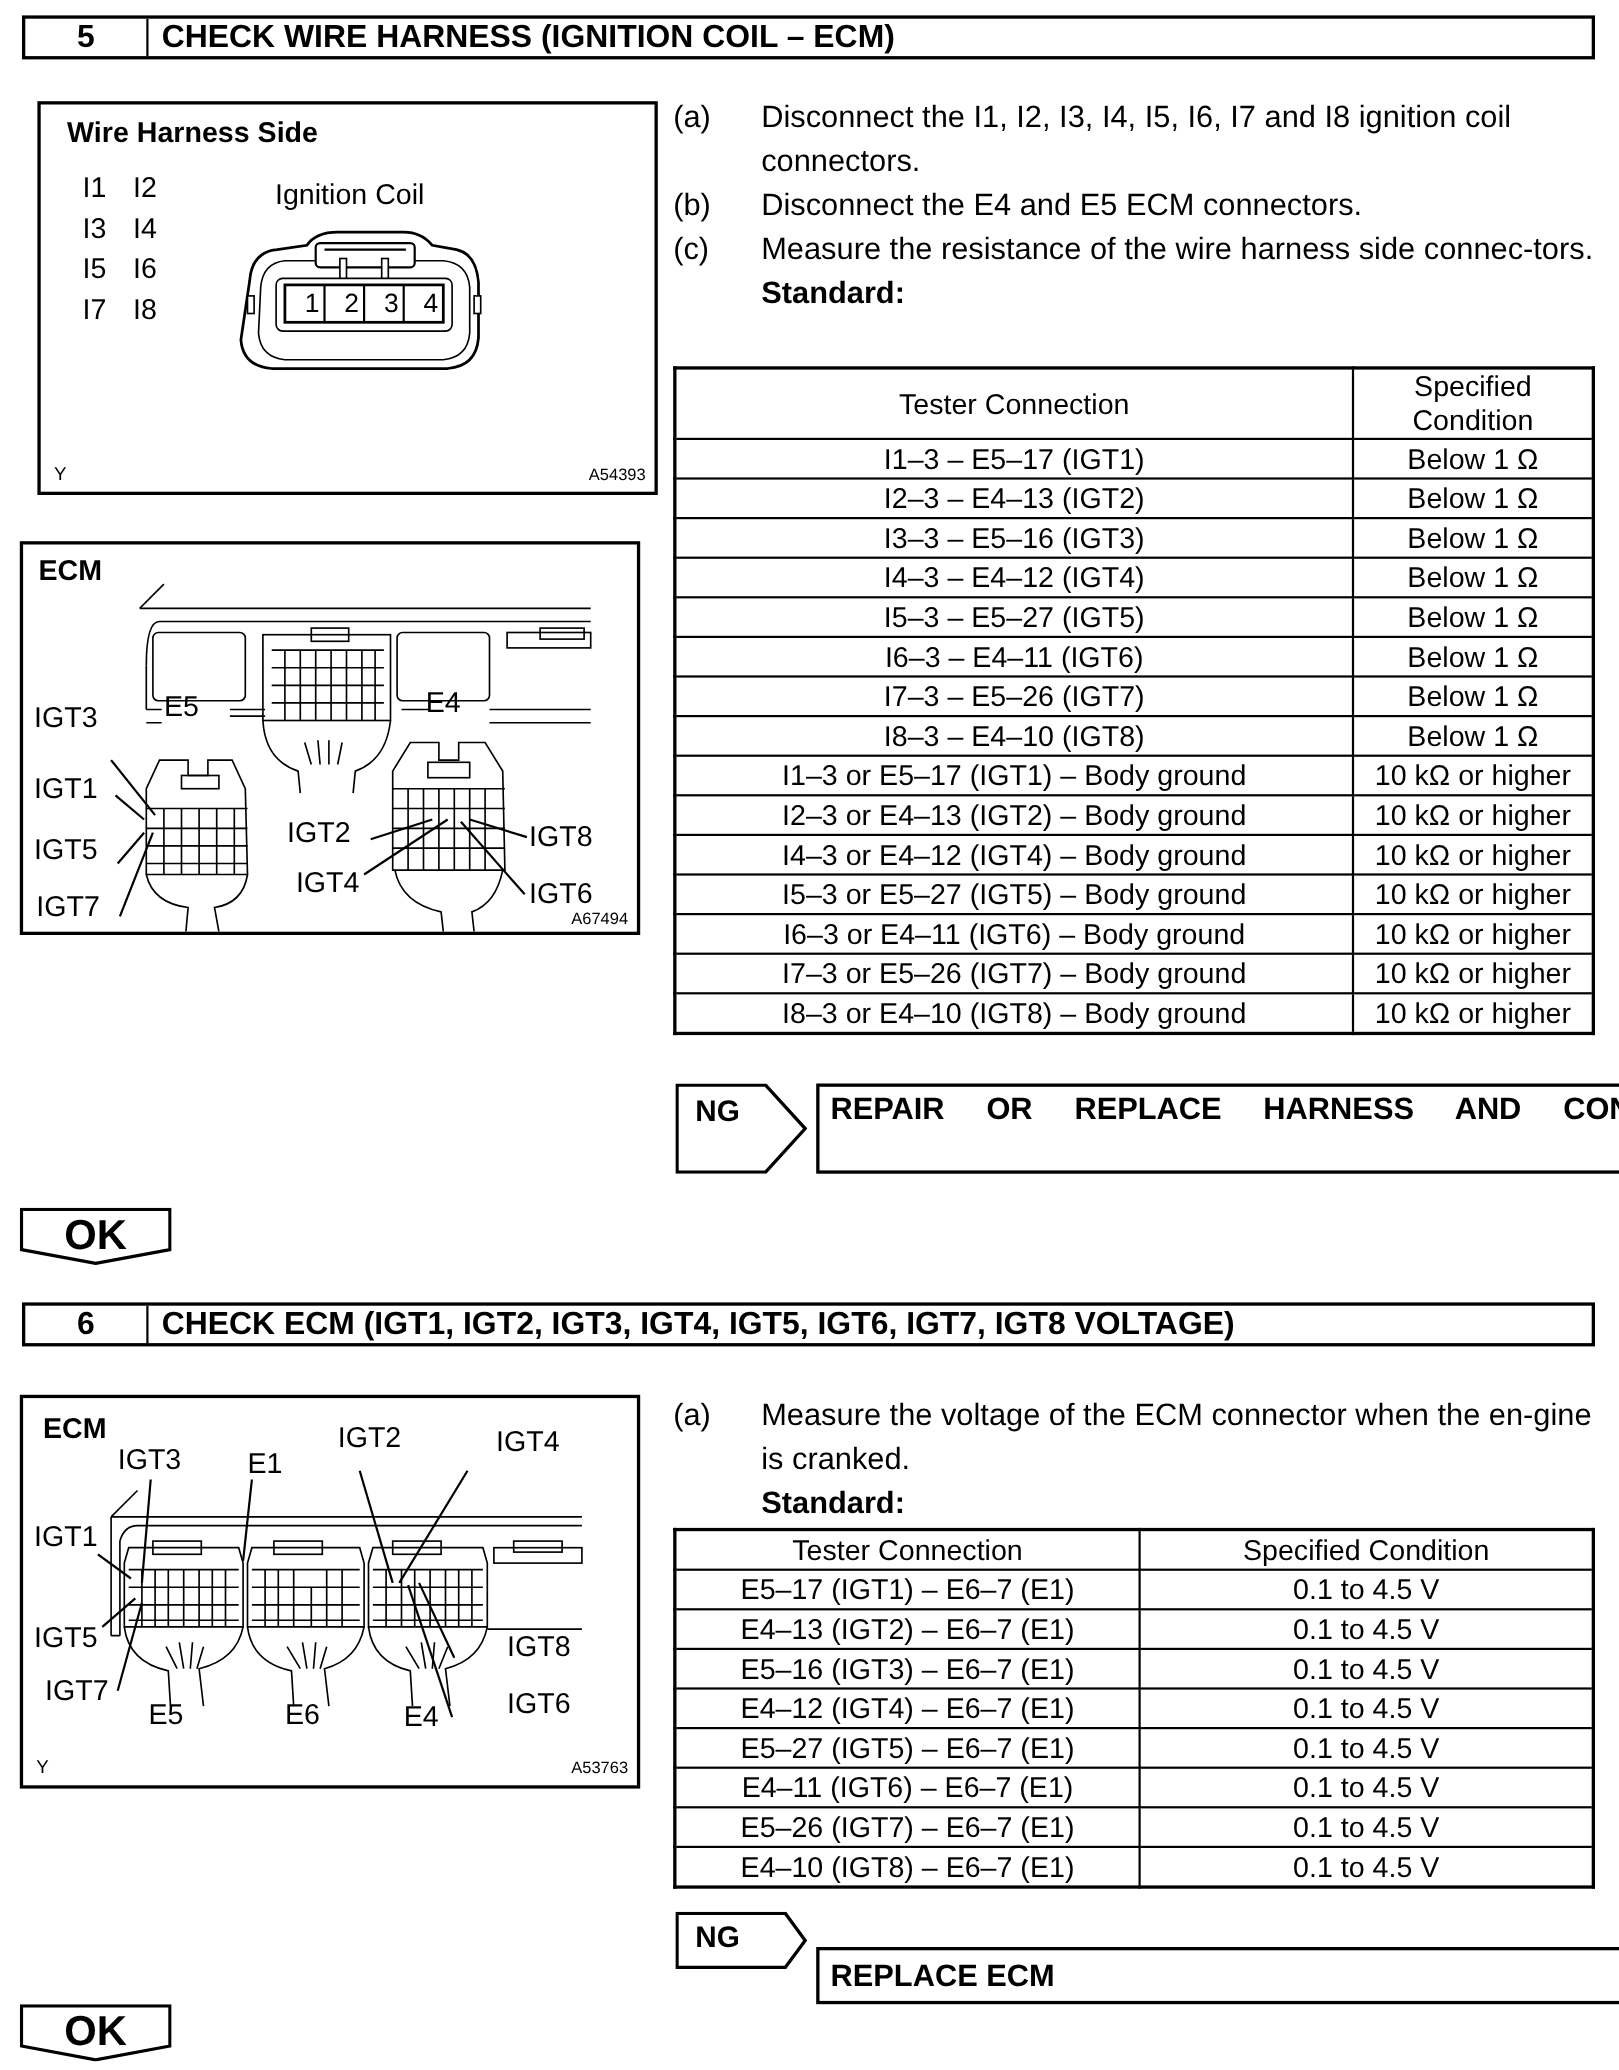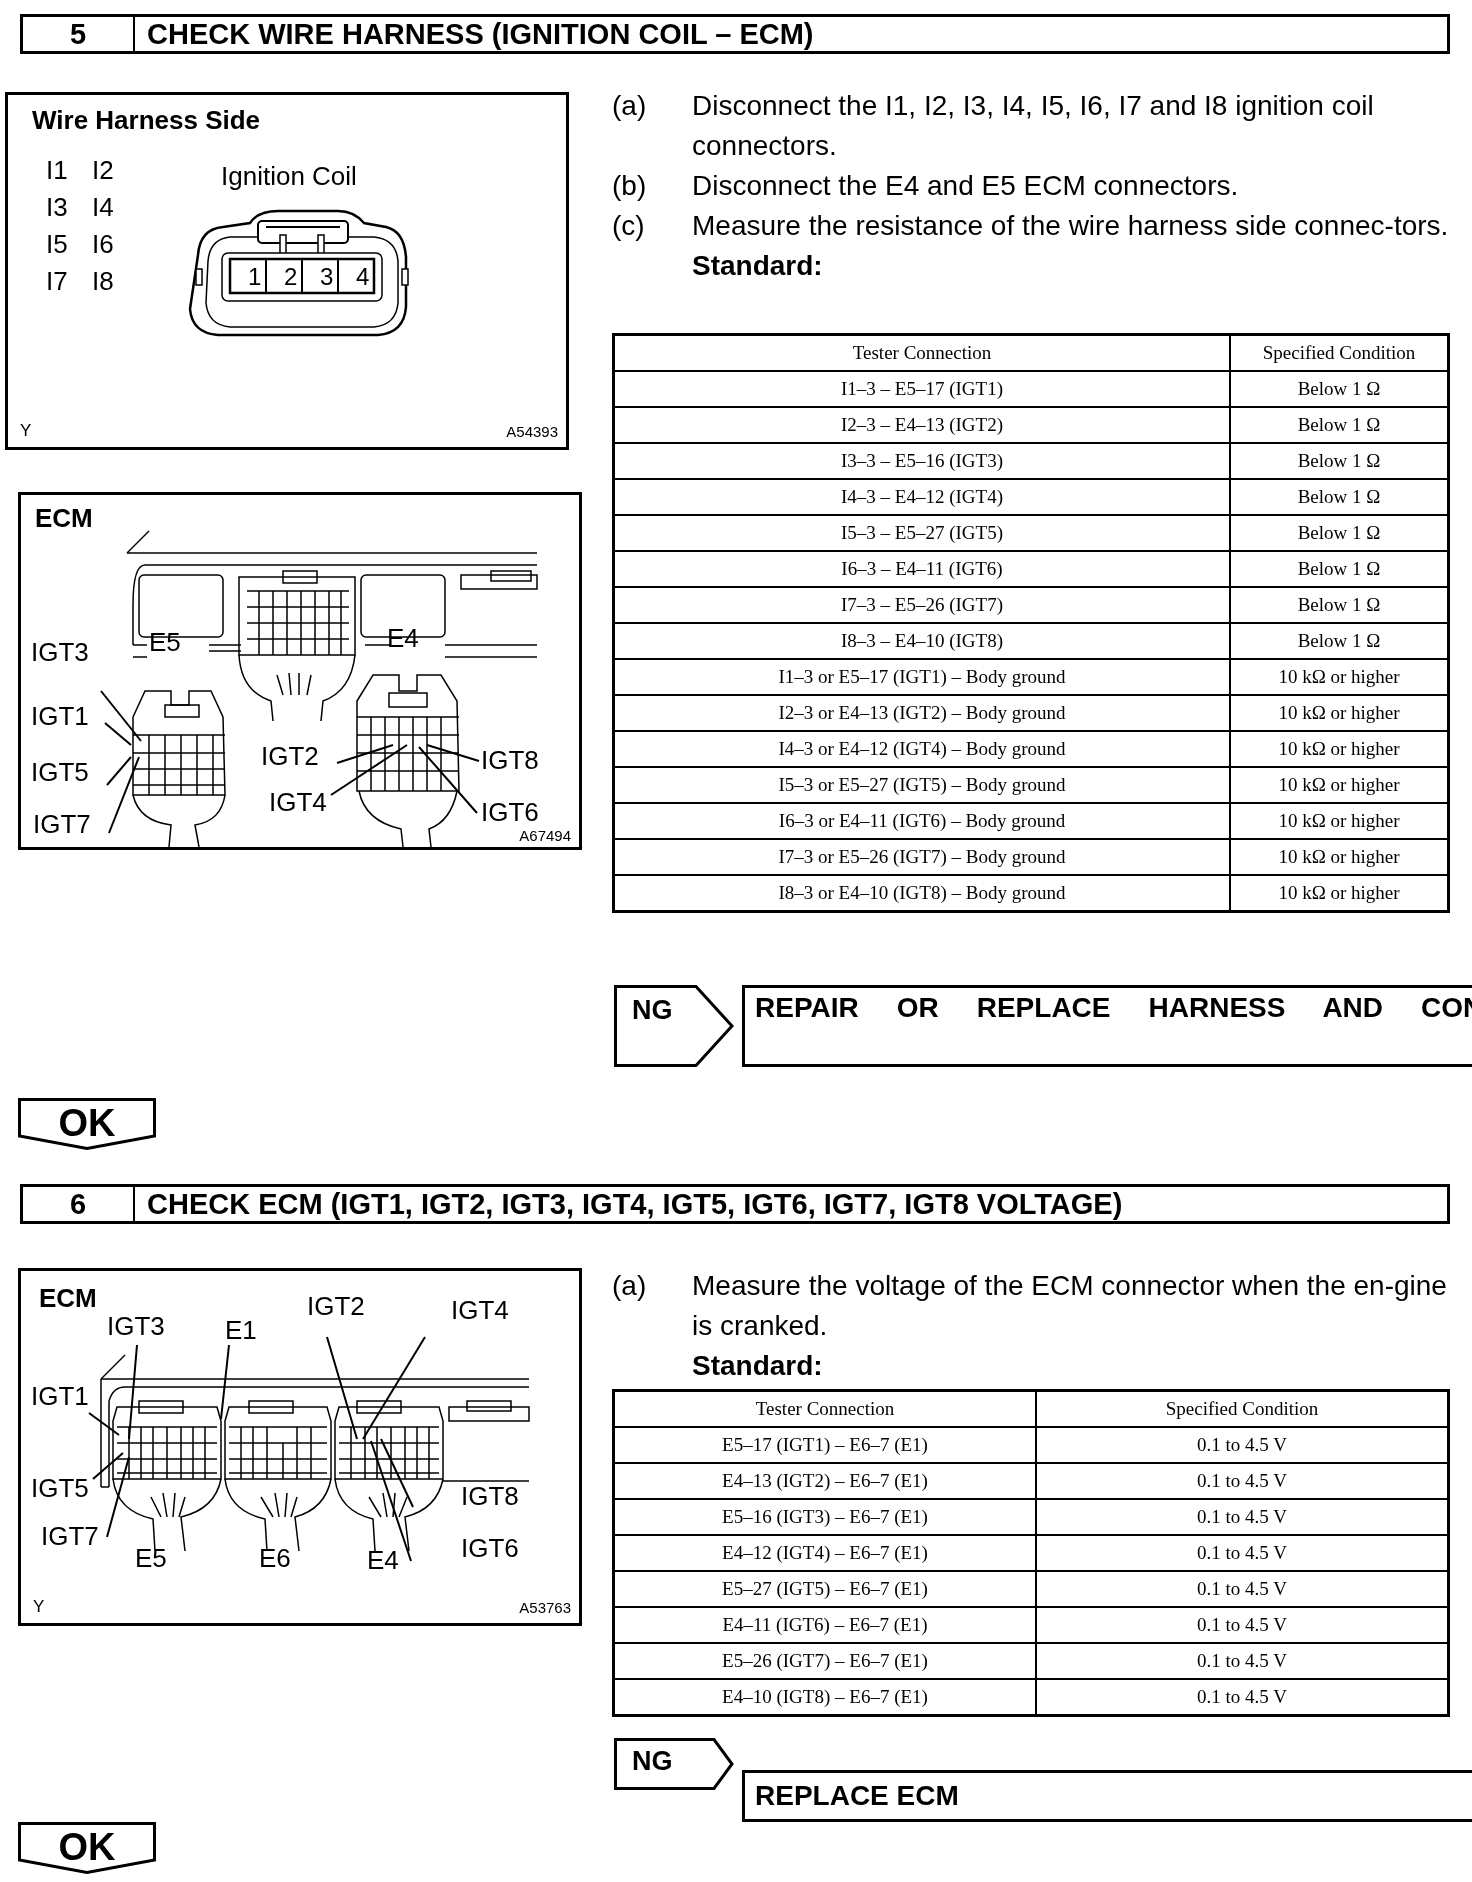"Wire Harness Side" div.fig { left: 5px -> 34px }
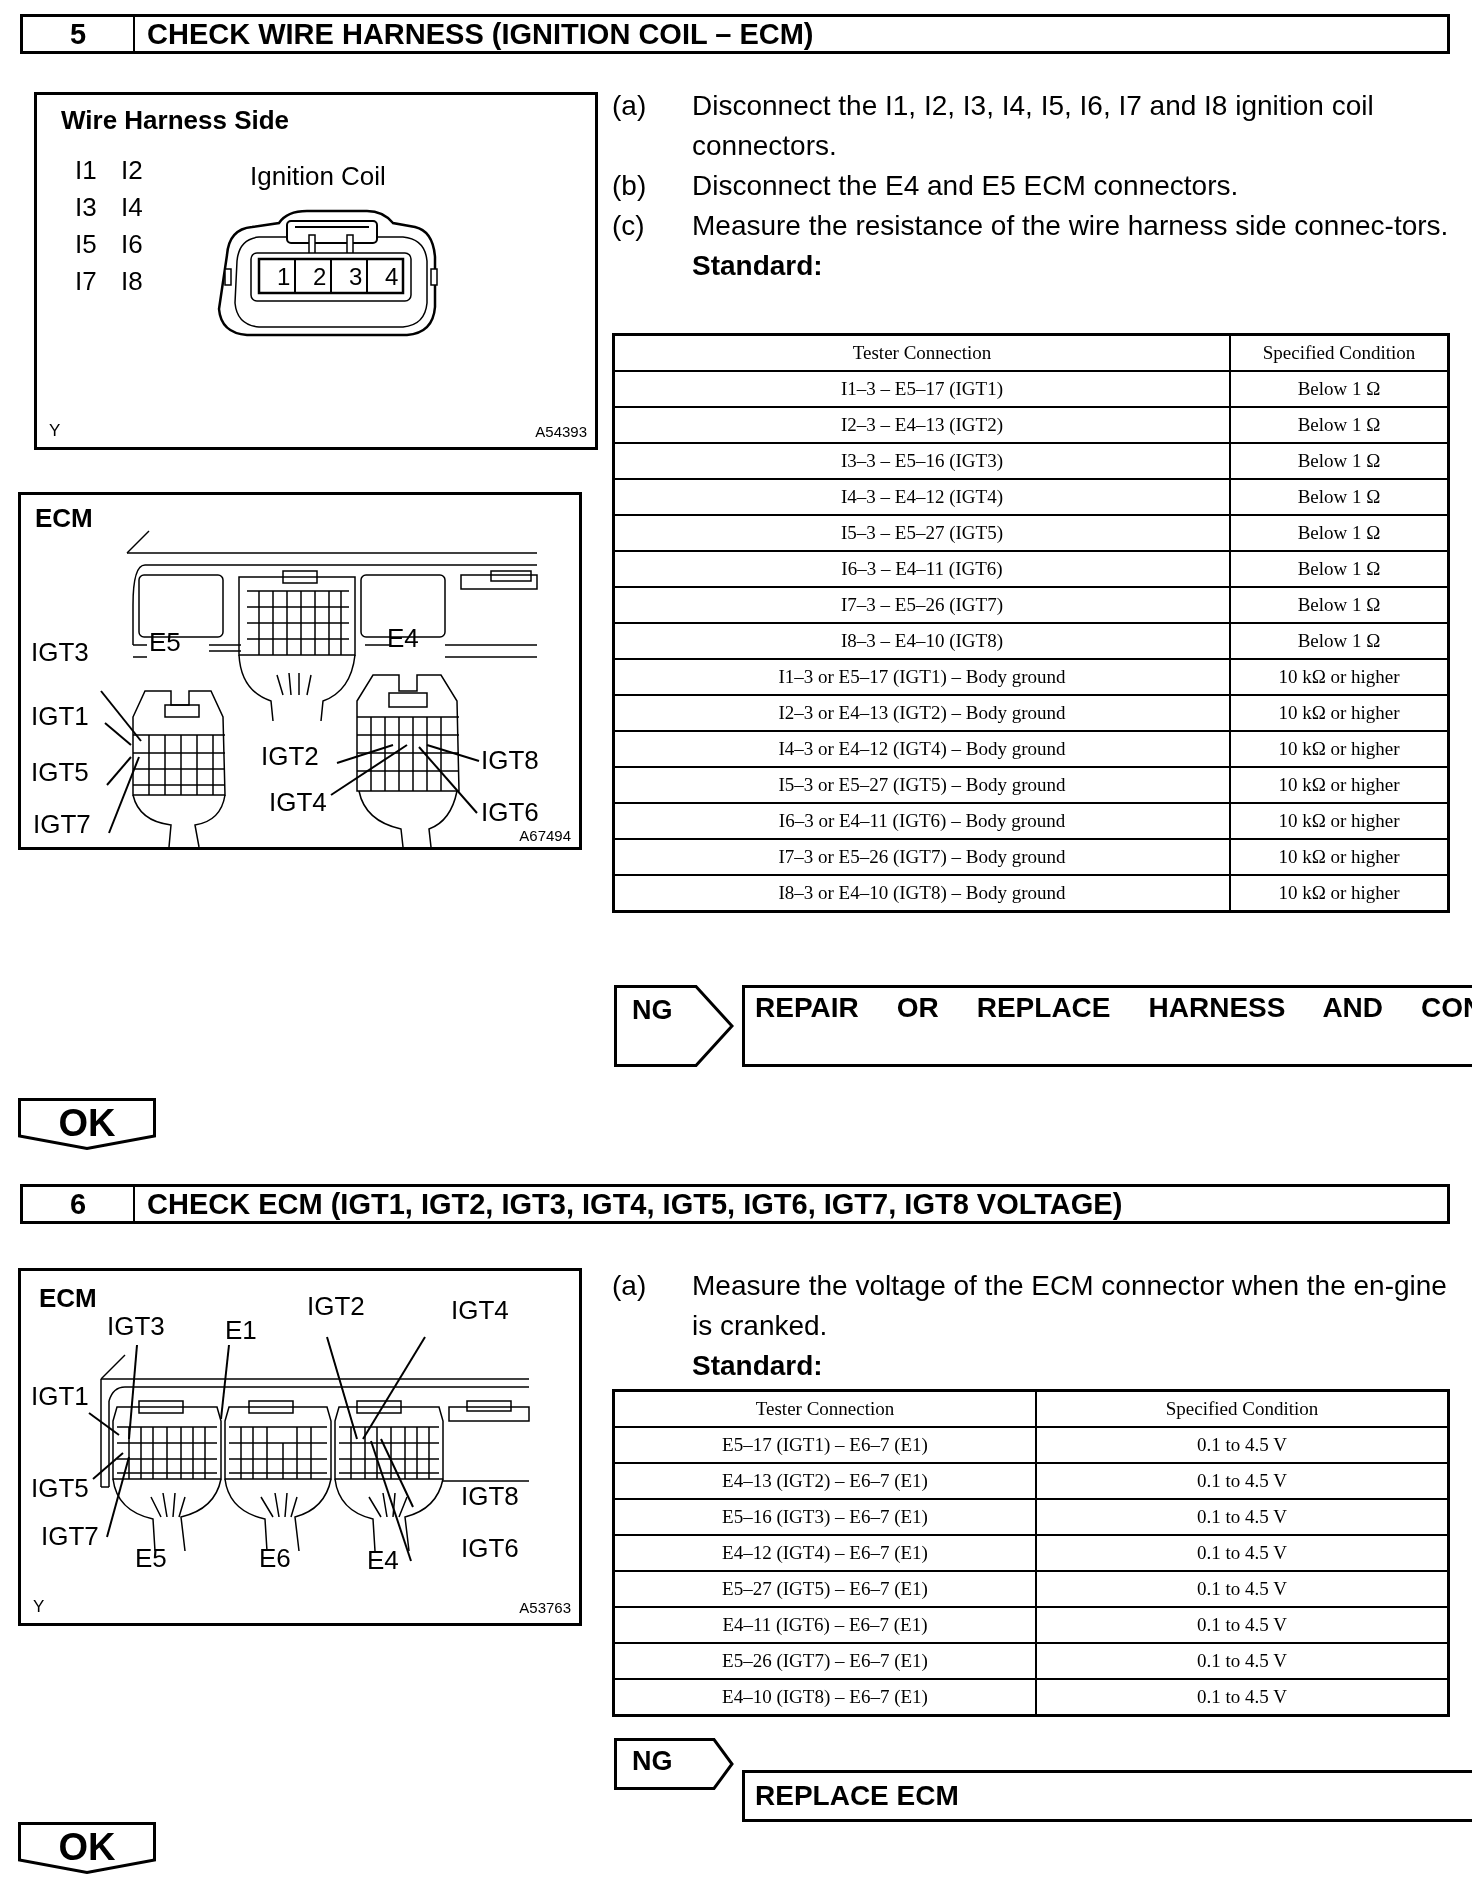"Tester Connection" table.spec { font-family: Liberation Serif, serif -> none; font-size: 19px -> 26px }
